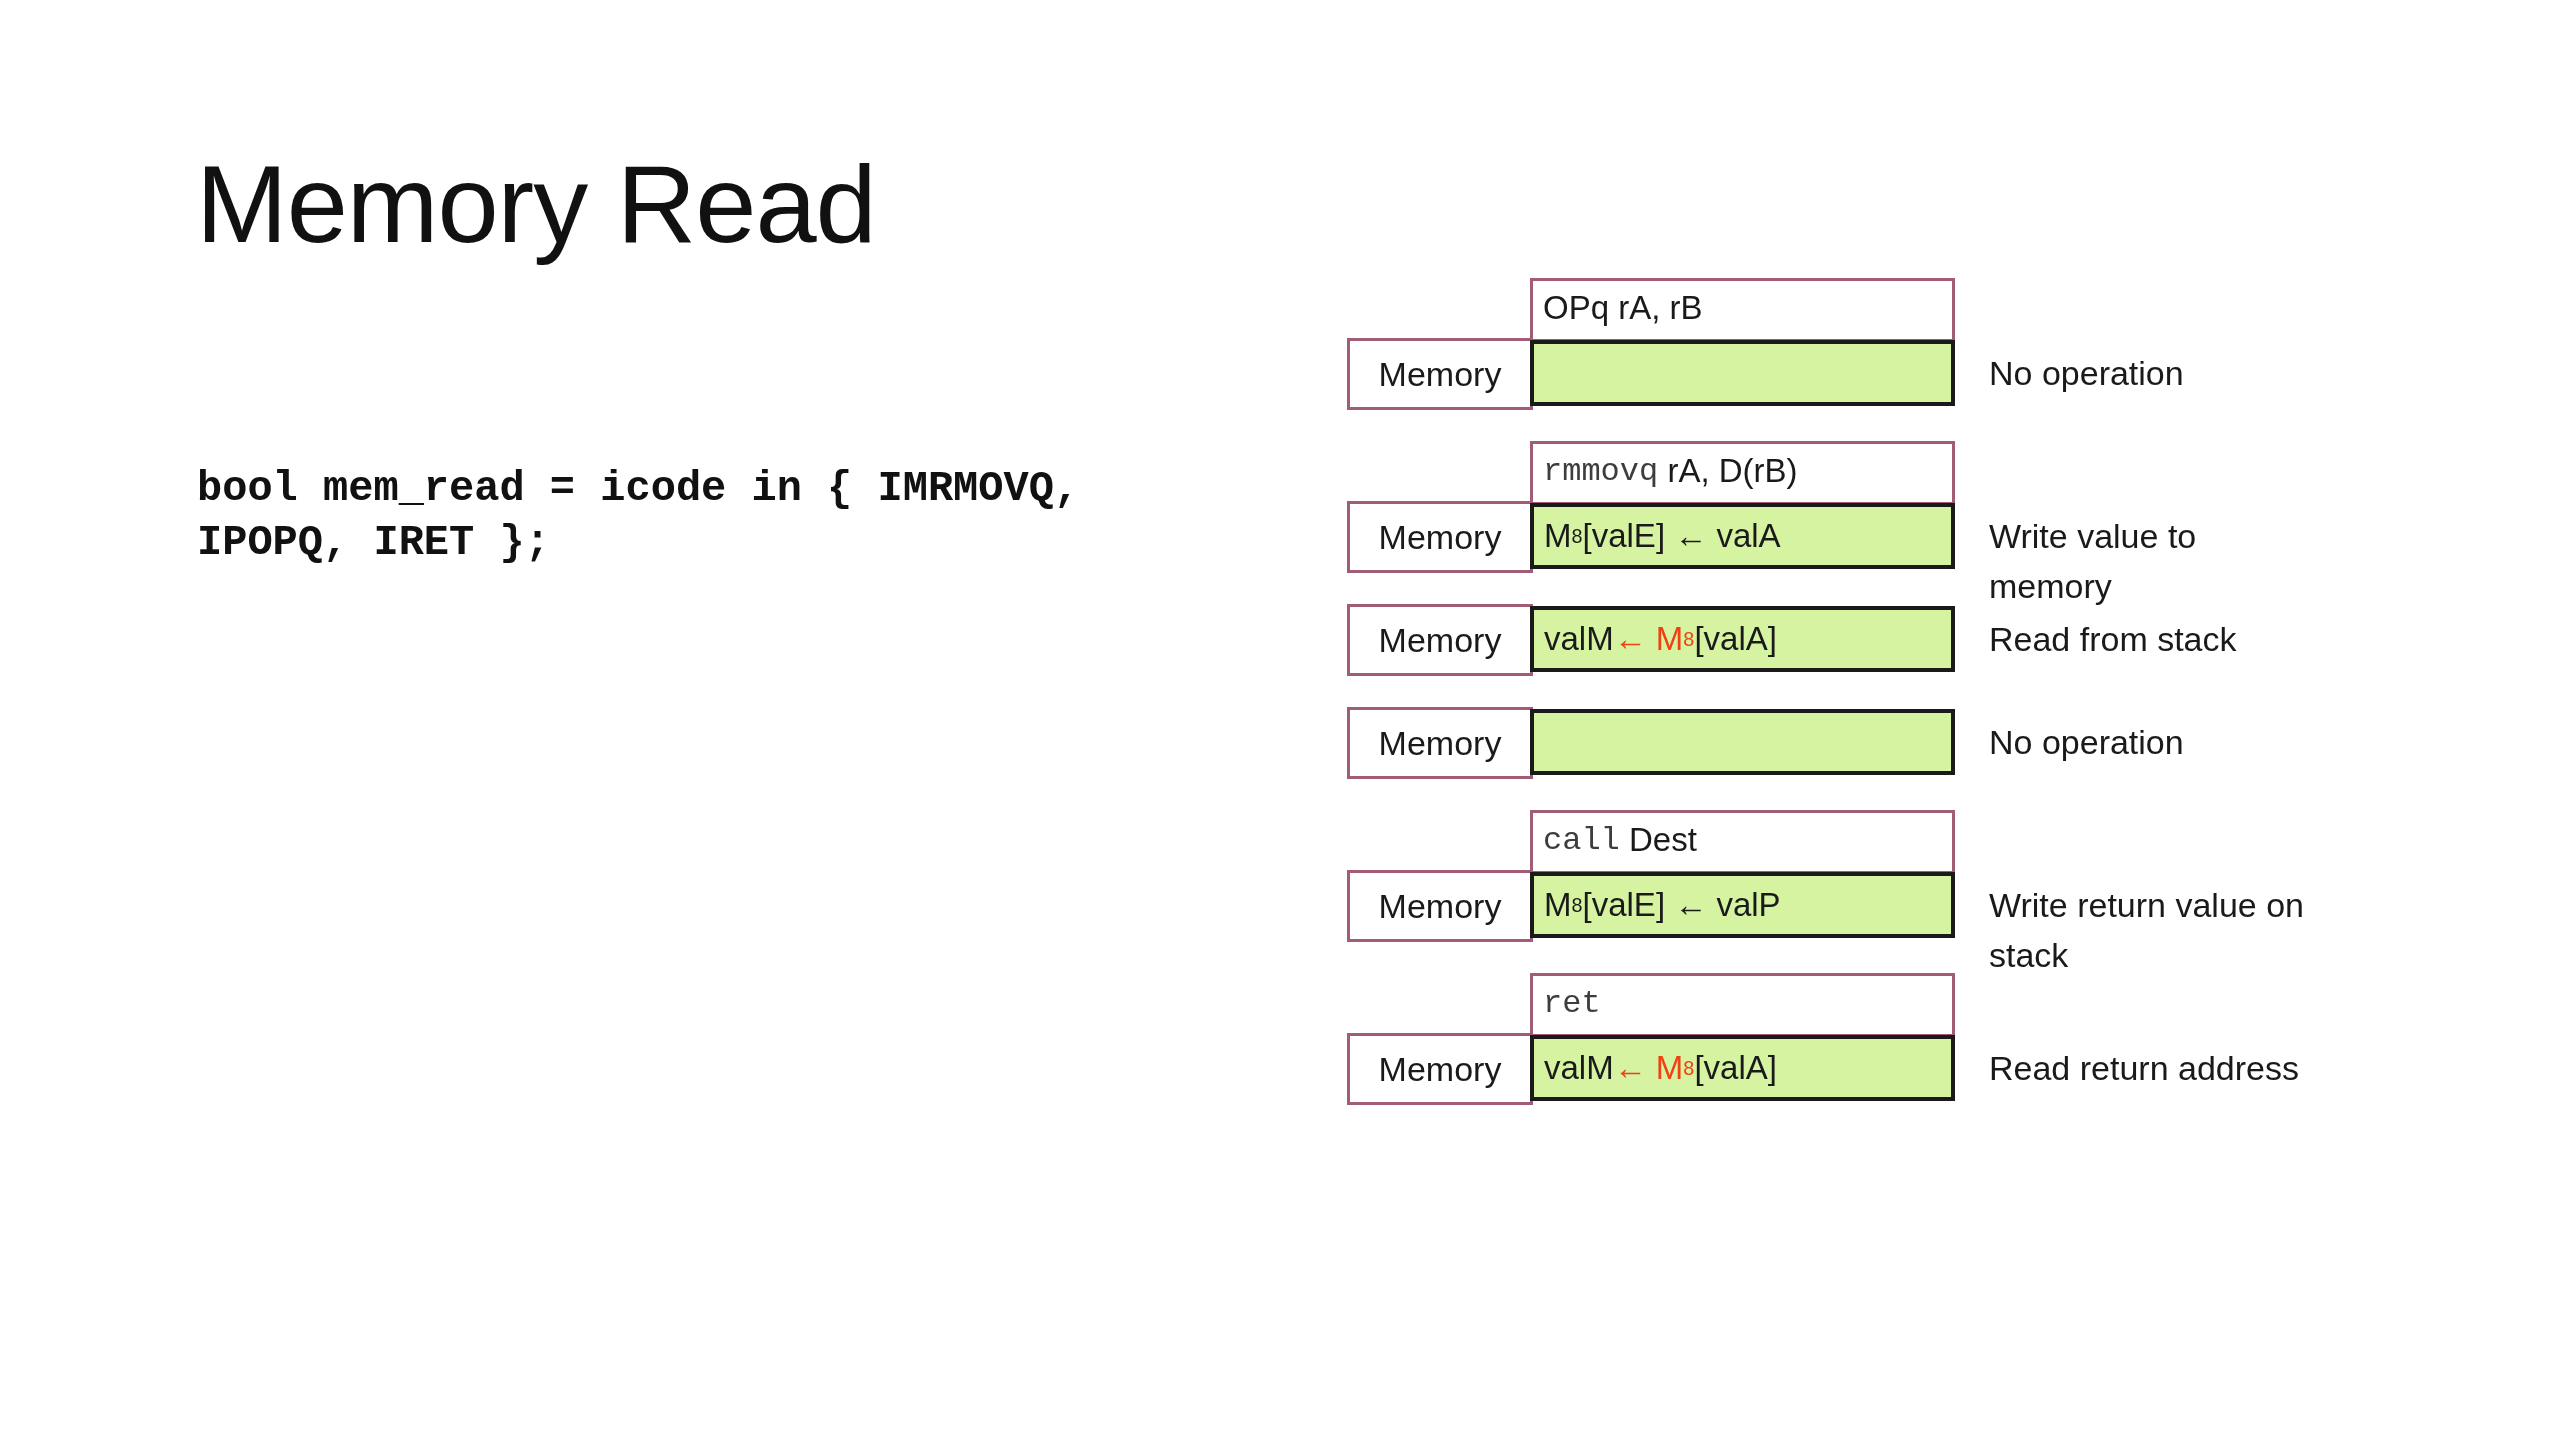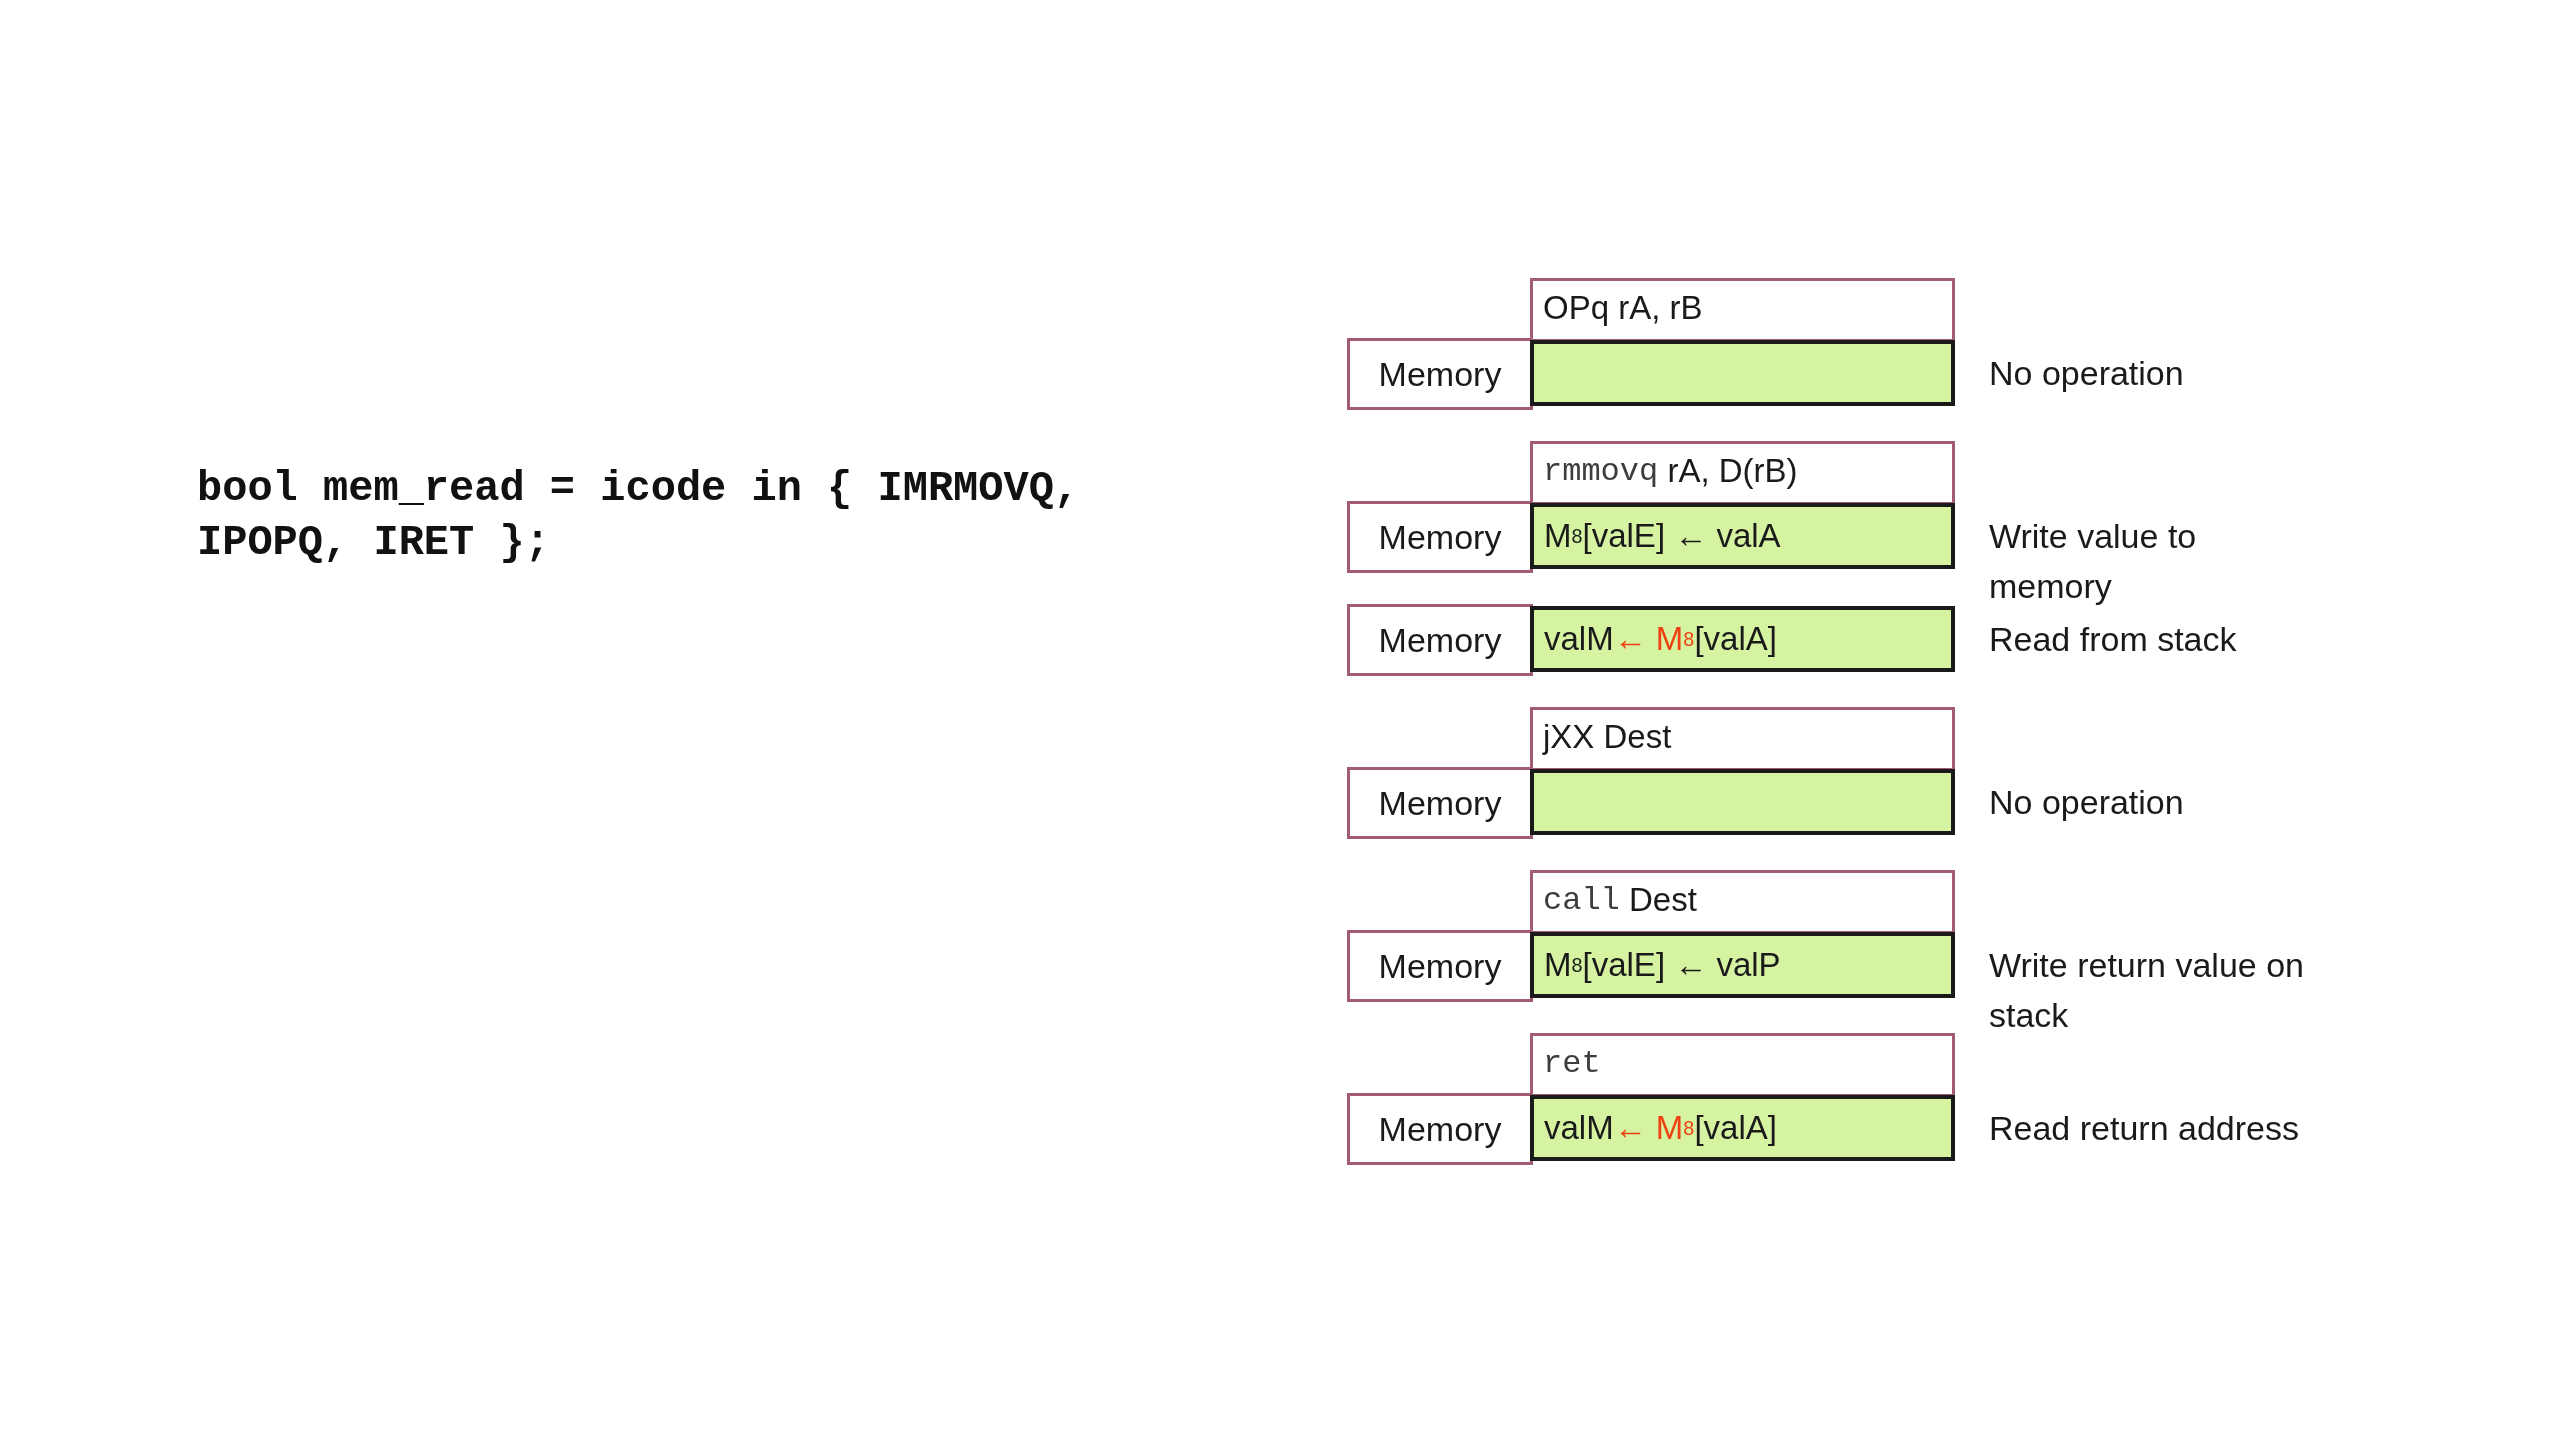"Memory Read" div.title { html: none -> <div>Memory Read</div> }
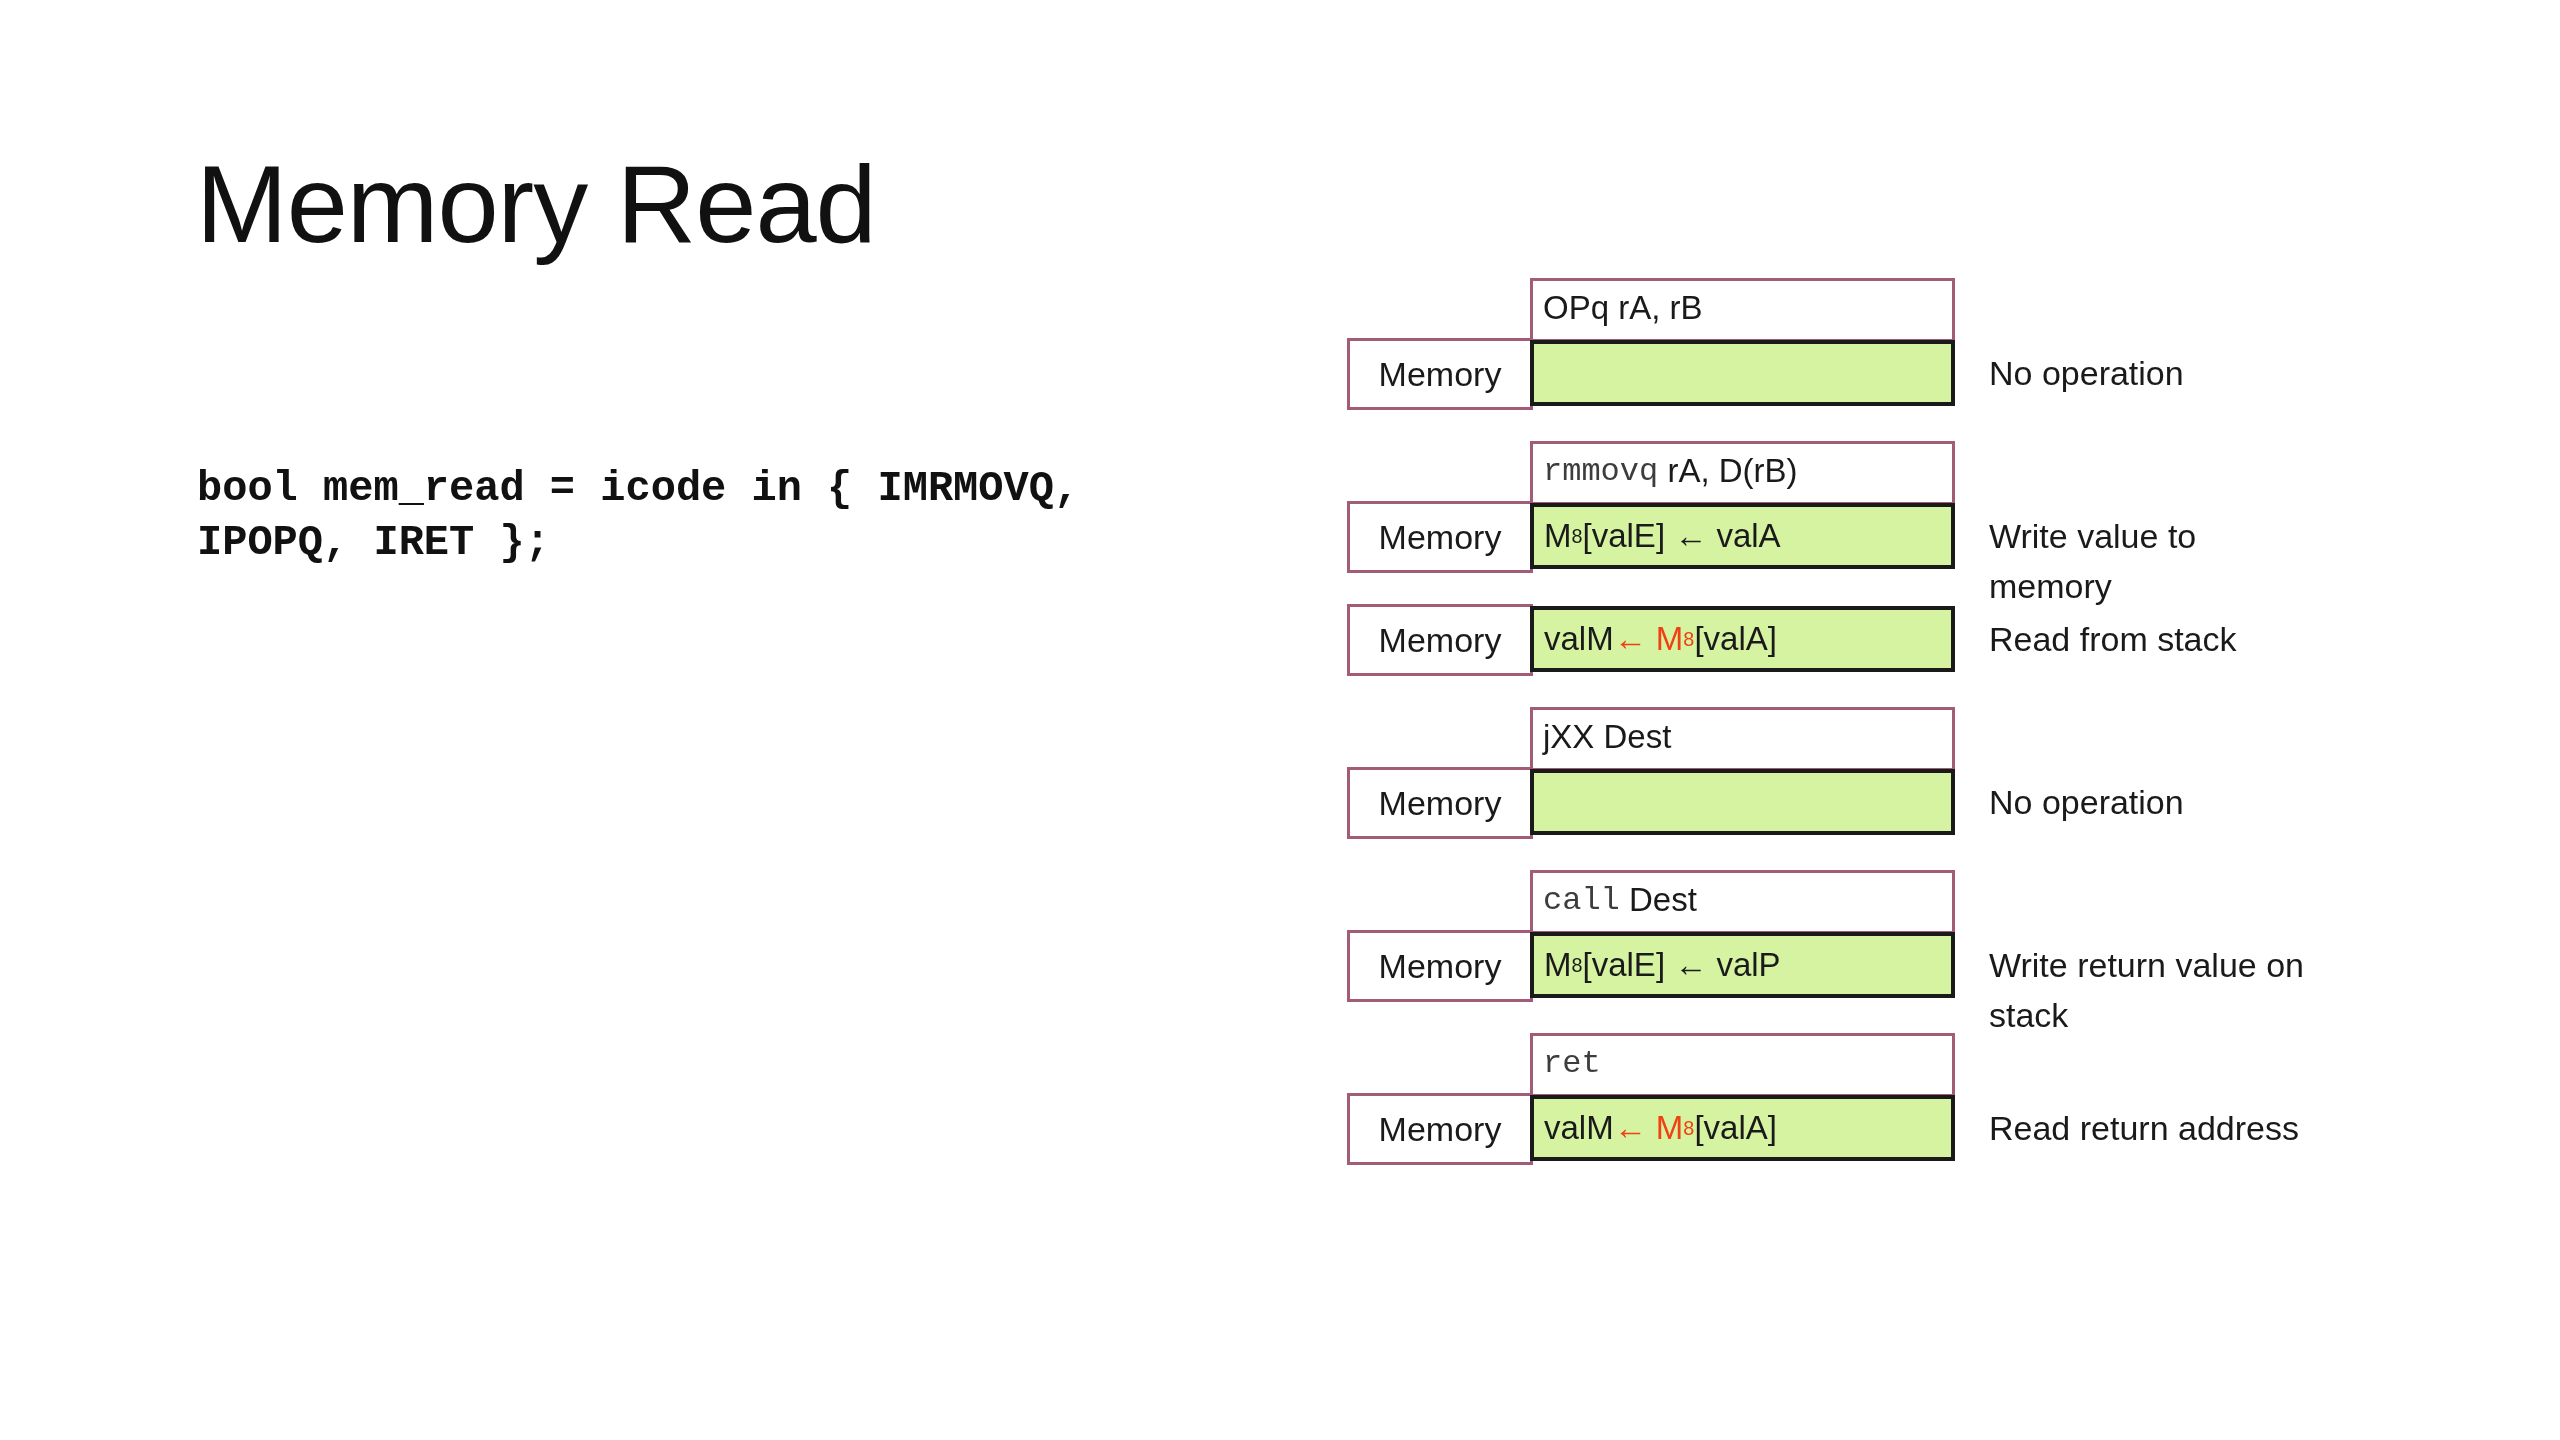"jXX Dest" div.inst-box { html: <div> <span></span> <span>jXX Dest</span> </div> -> none }
